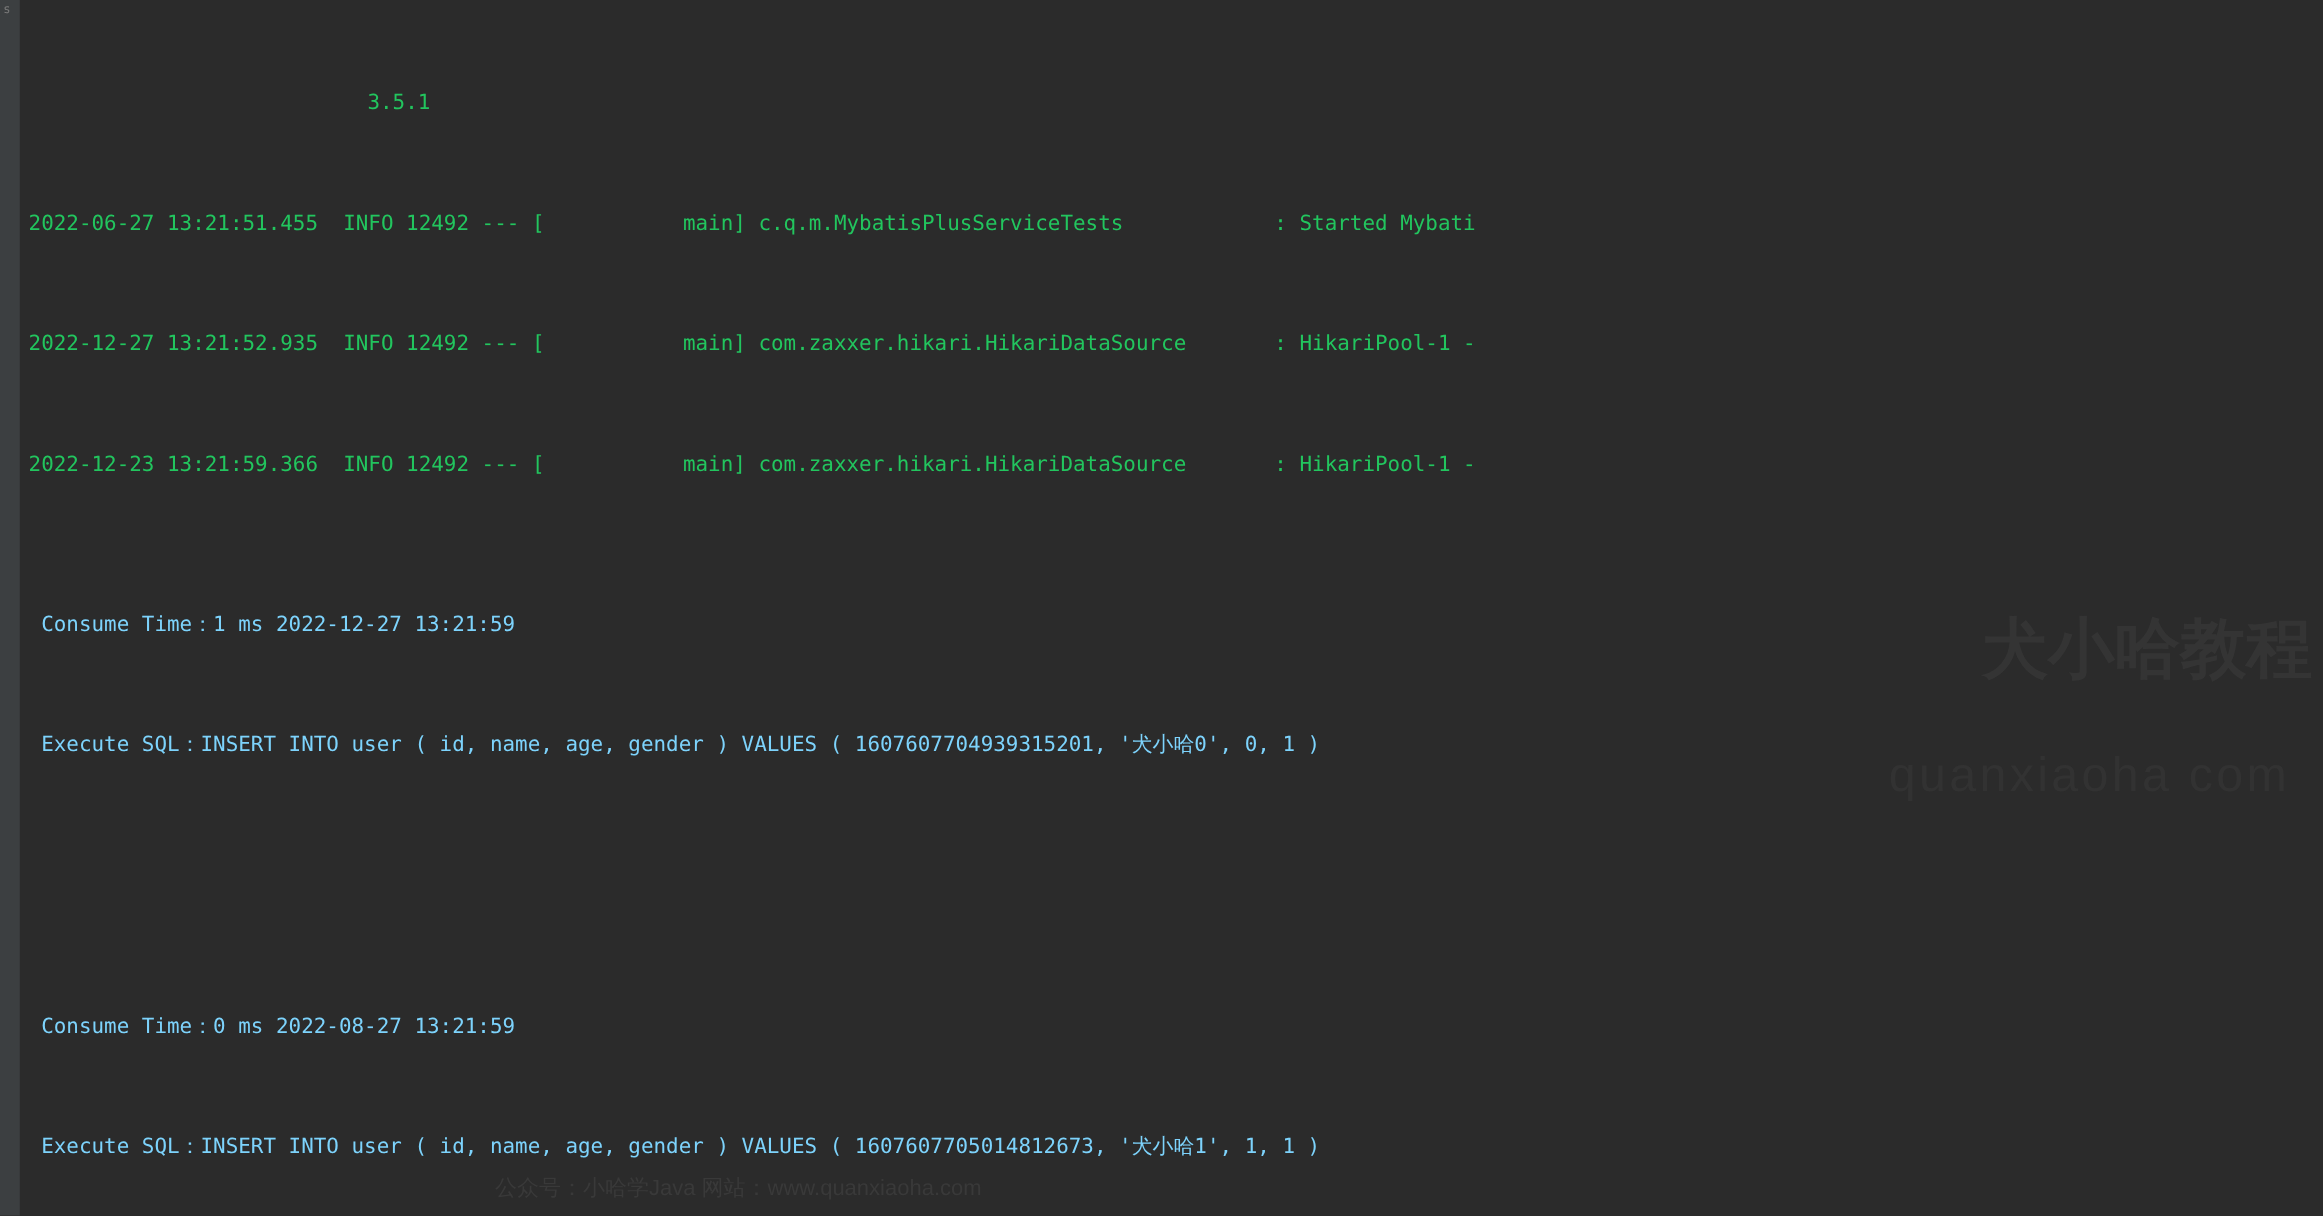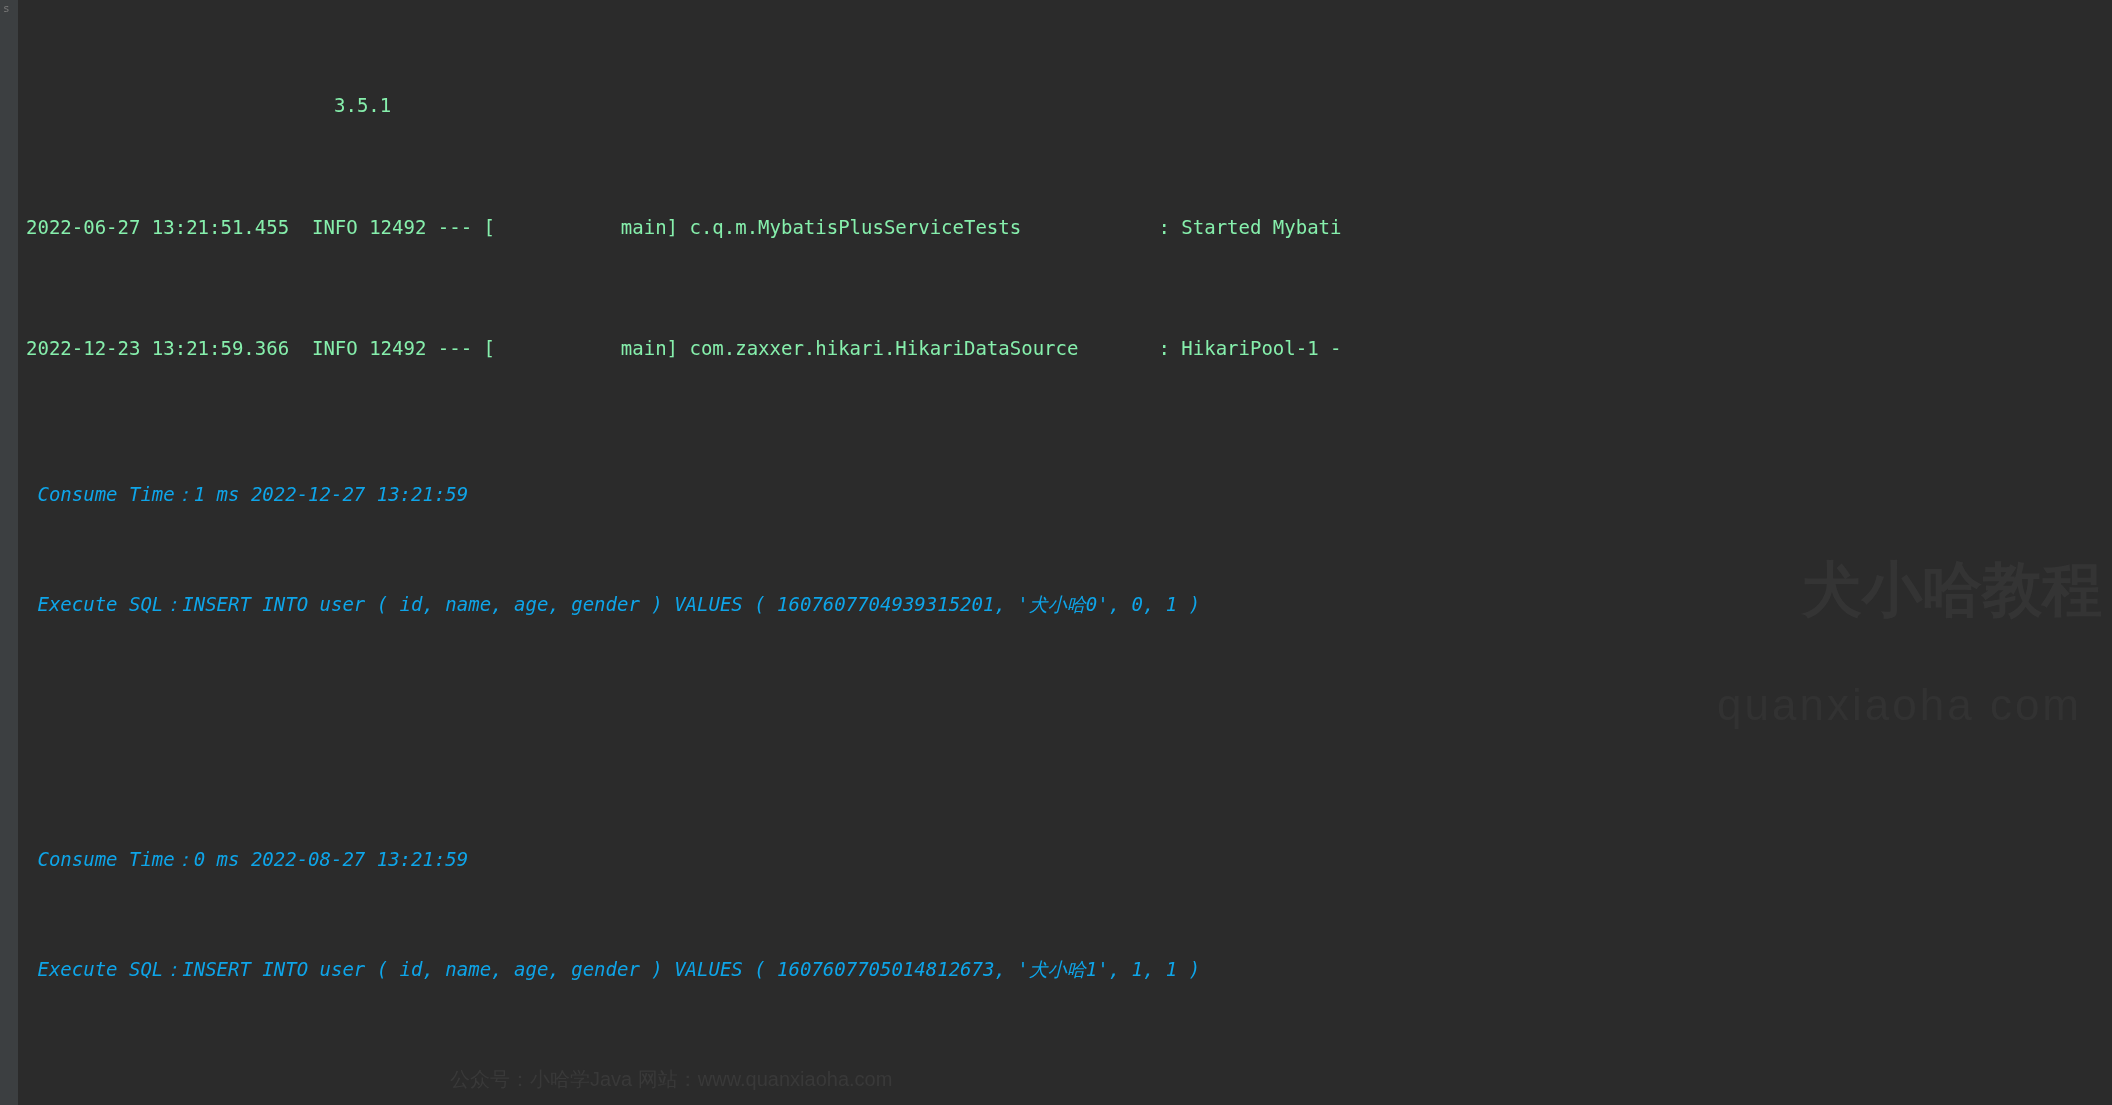"3.5.1" .log-line { color: #86efac -> #22c55e; margin-top: 12px -> none }
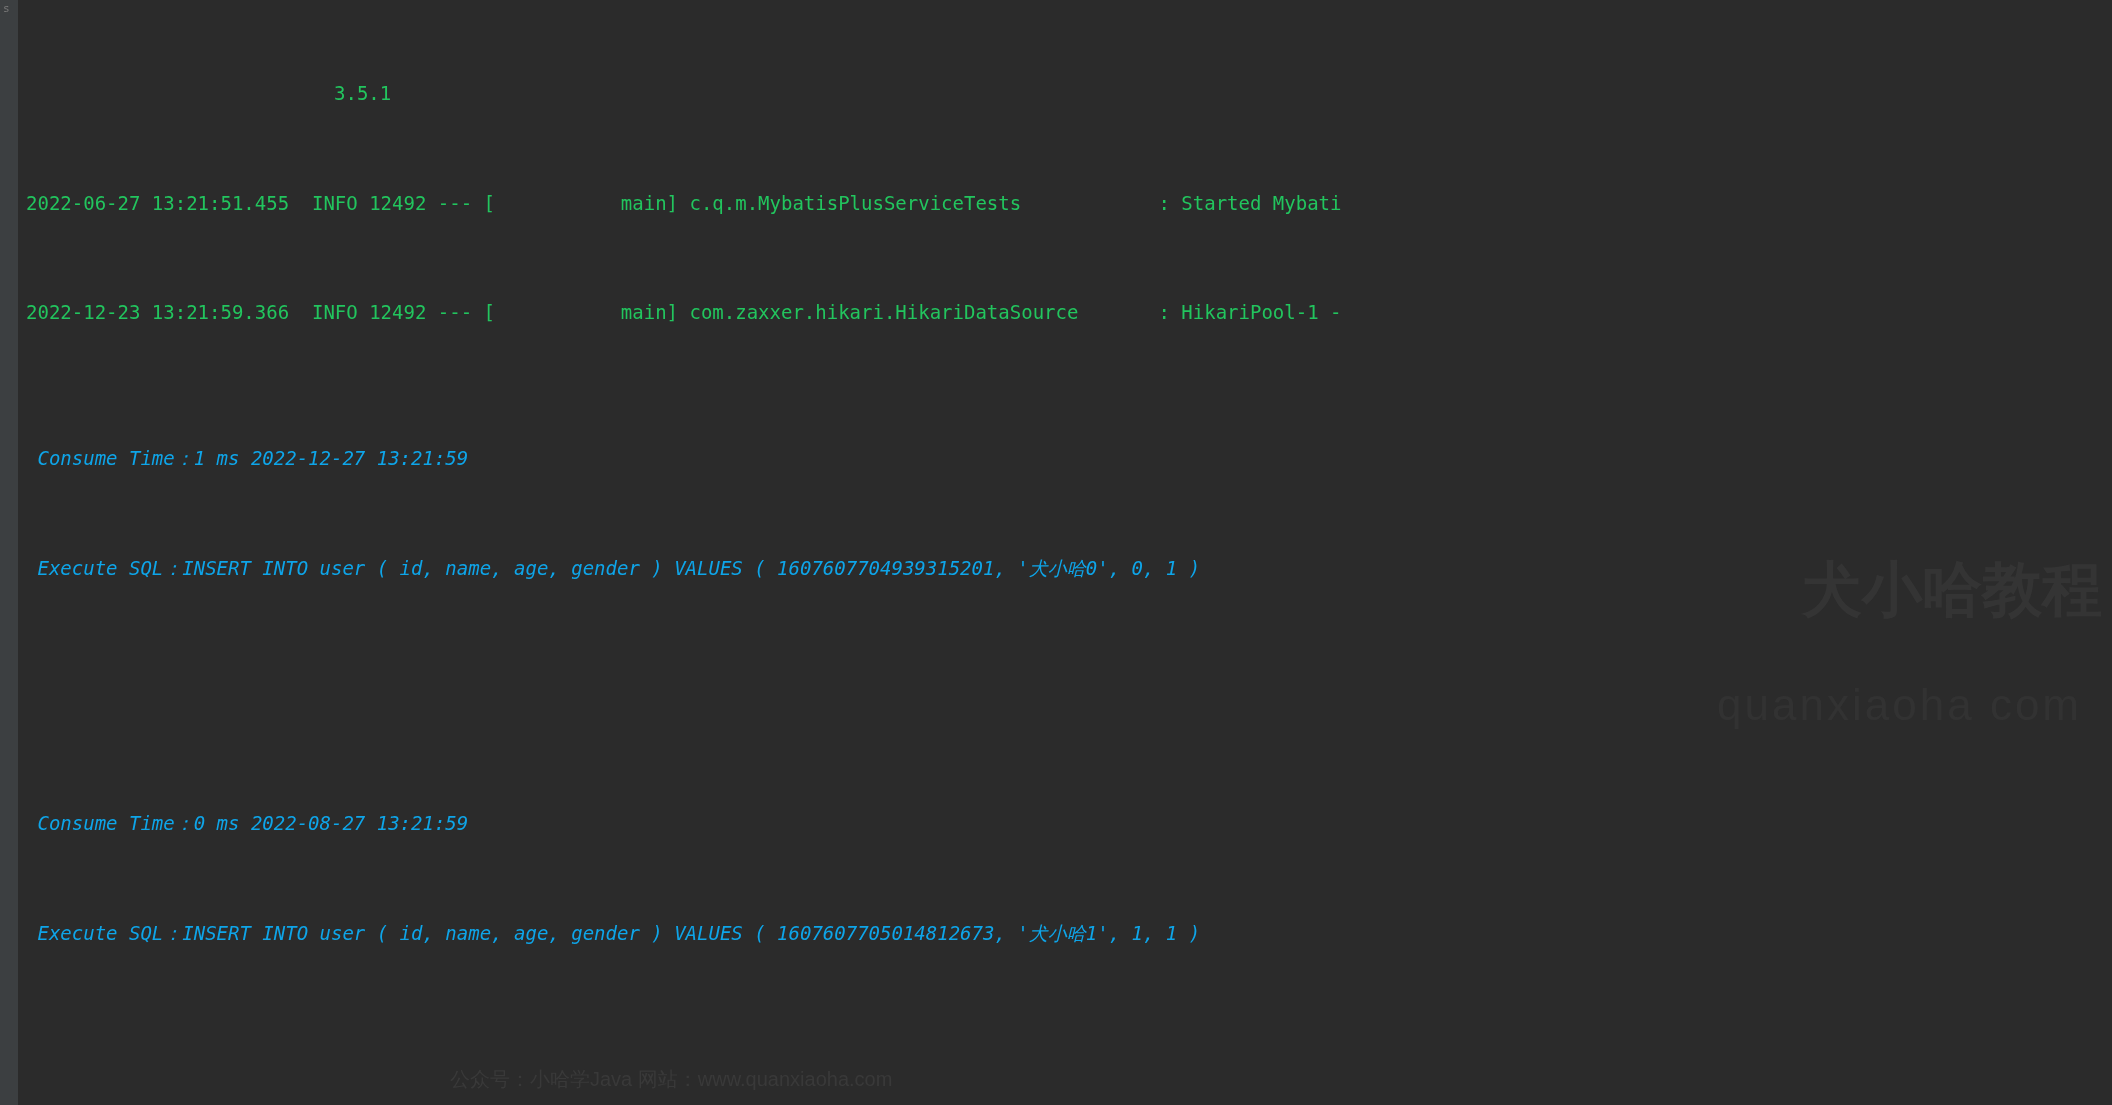"2022-12-27 13:21:52.935 INFO 12492 ---" div.log-line { html: none -> <div>2022-12-27 13:21:52.935 INFO 12492 --- [ main] com.zaxxer.hikari.HikariDataSource : HikariPool-1 -</div> }
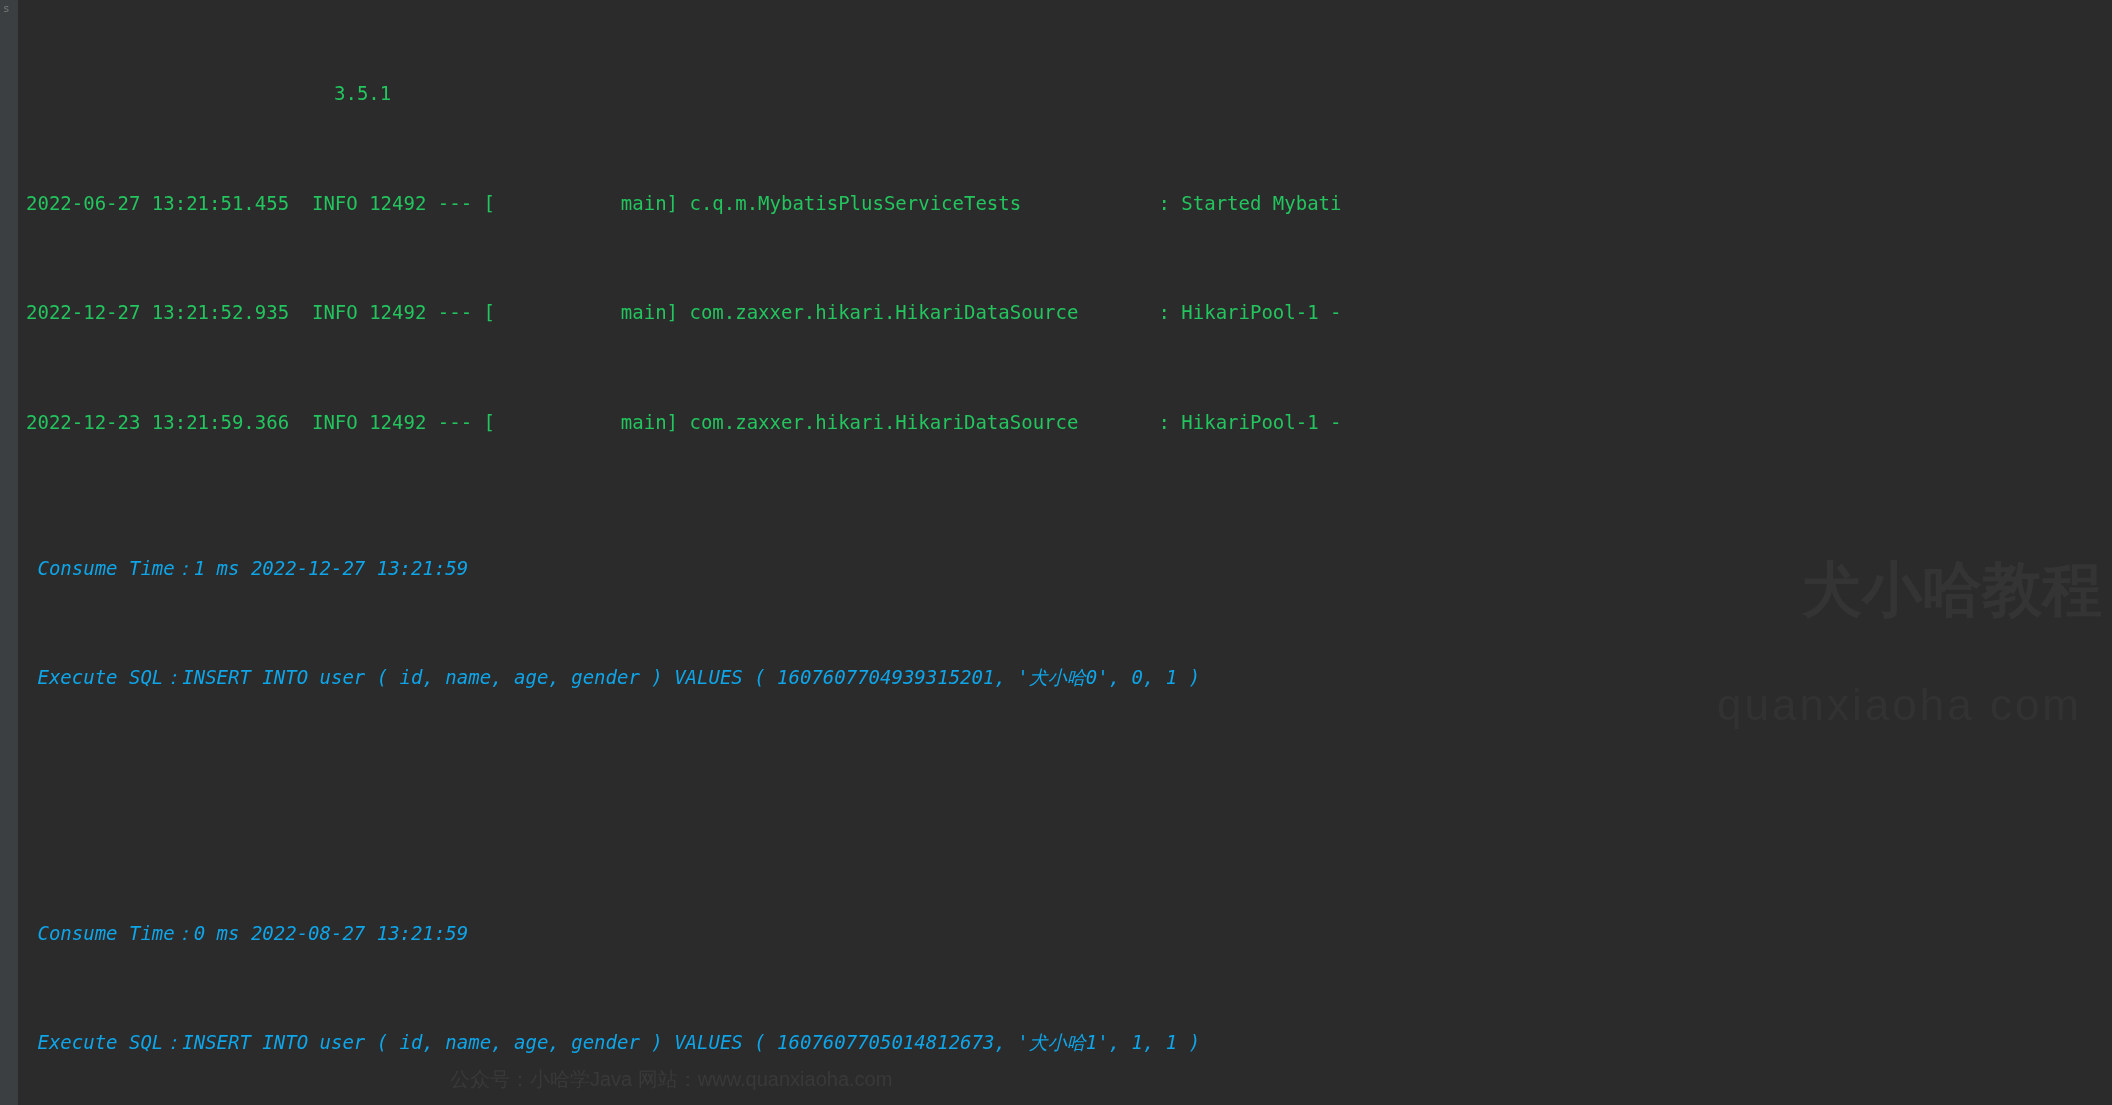"Consume Time：1 ms 2022-12-27 13:21:59" .red-line { color: #0ea5e9 -> #7dd3fc; font-style: italic -> none }
